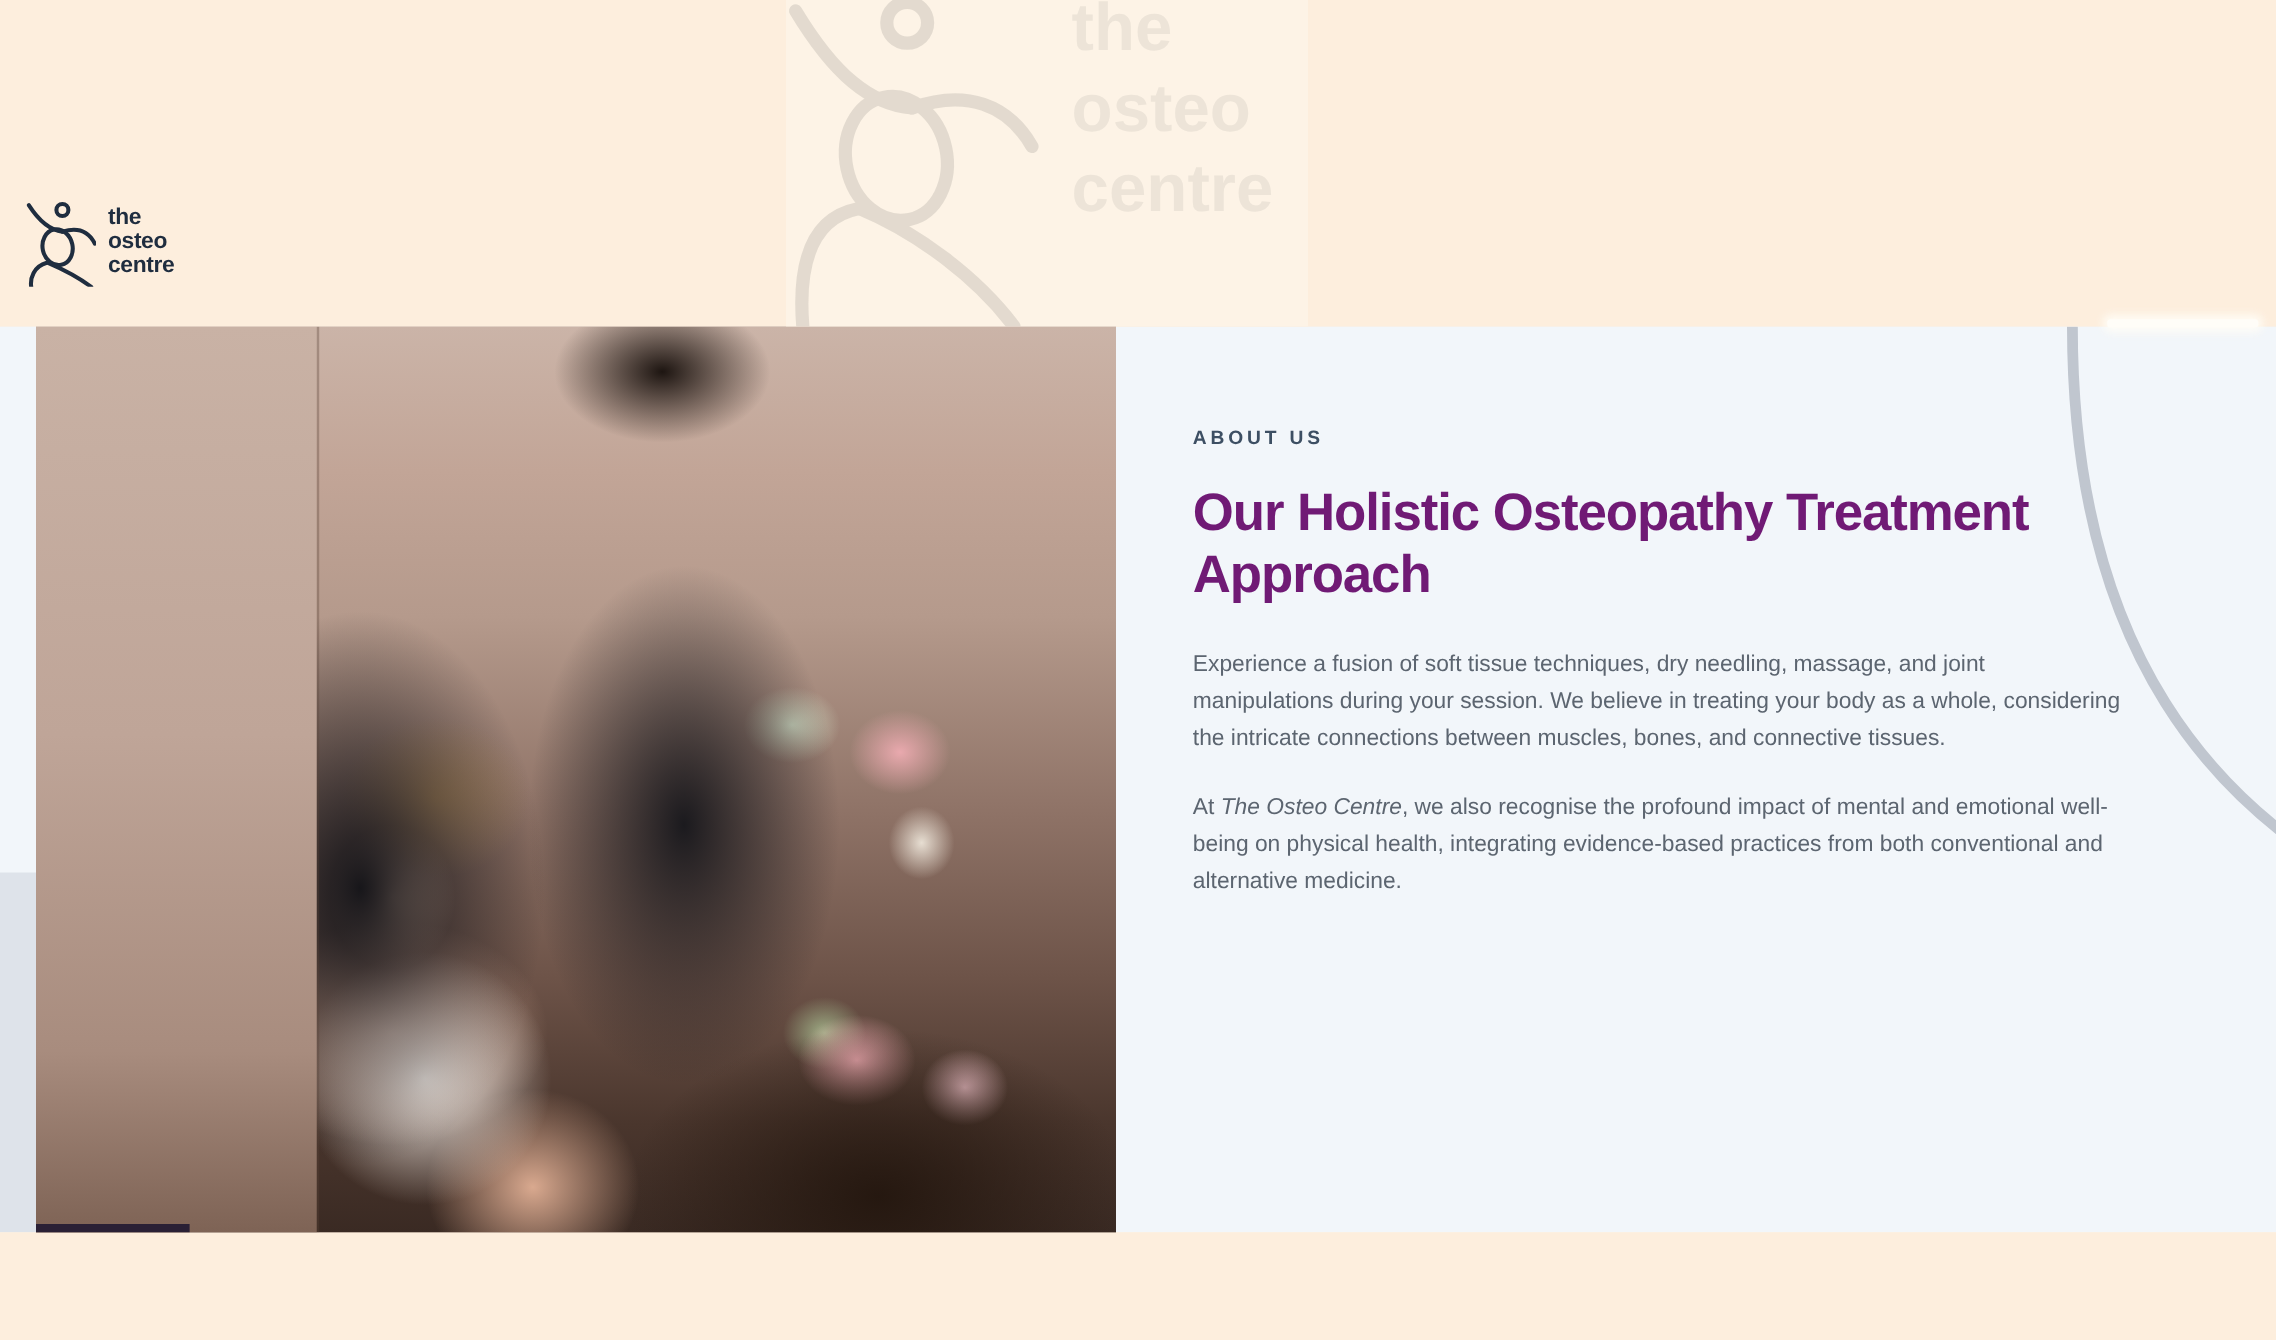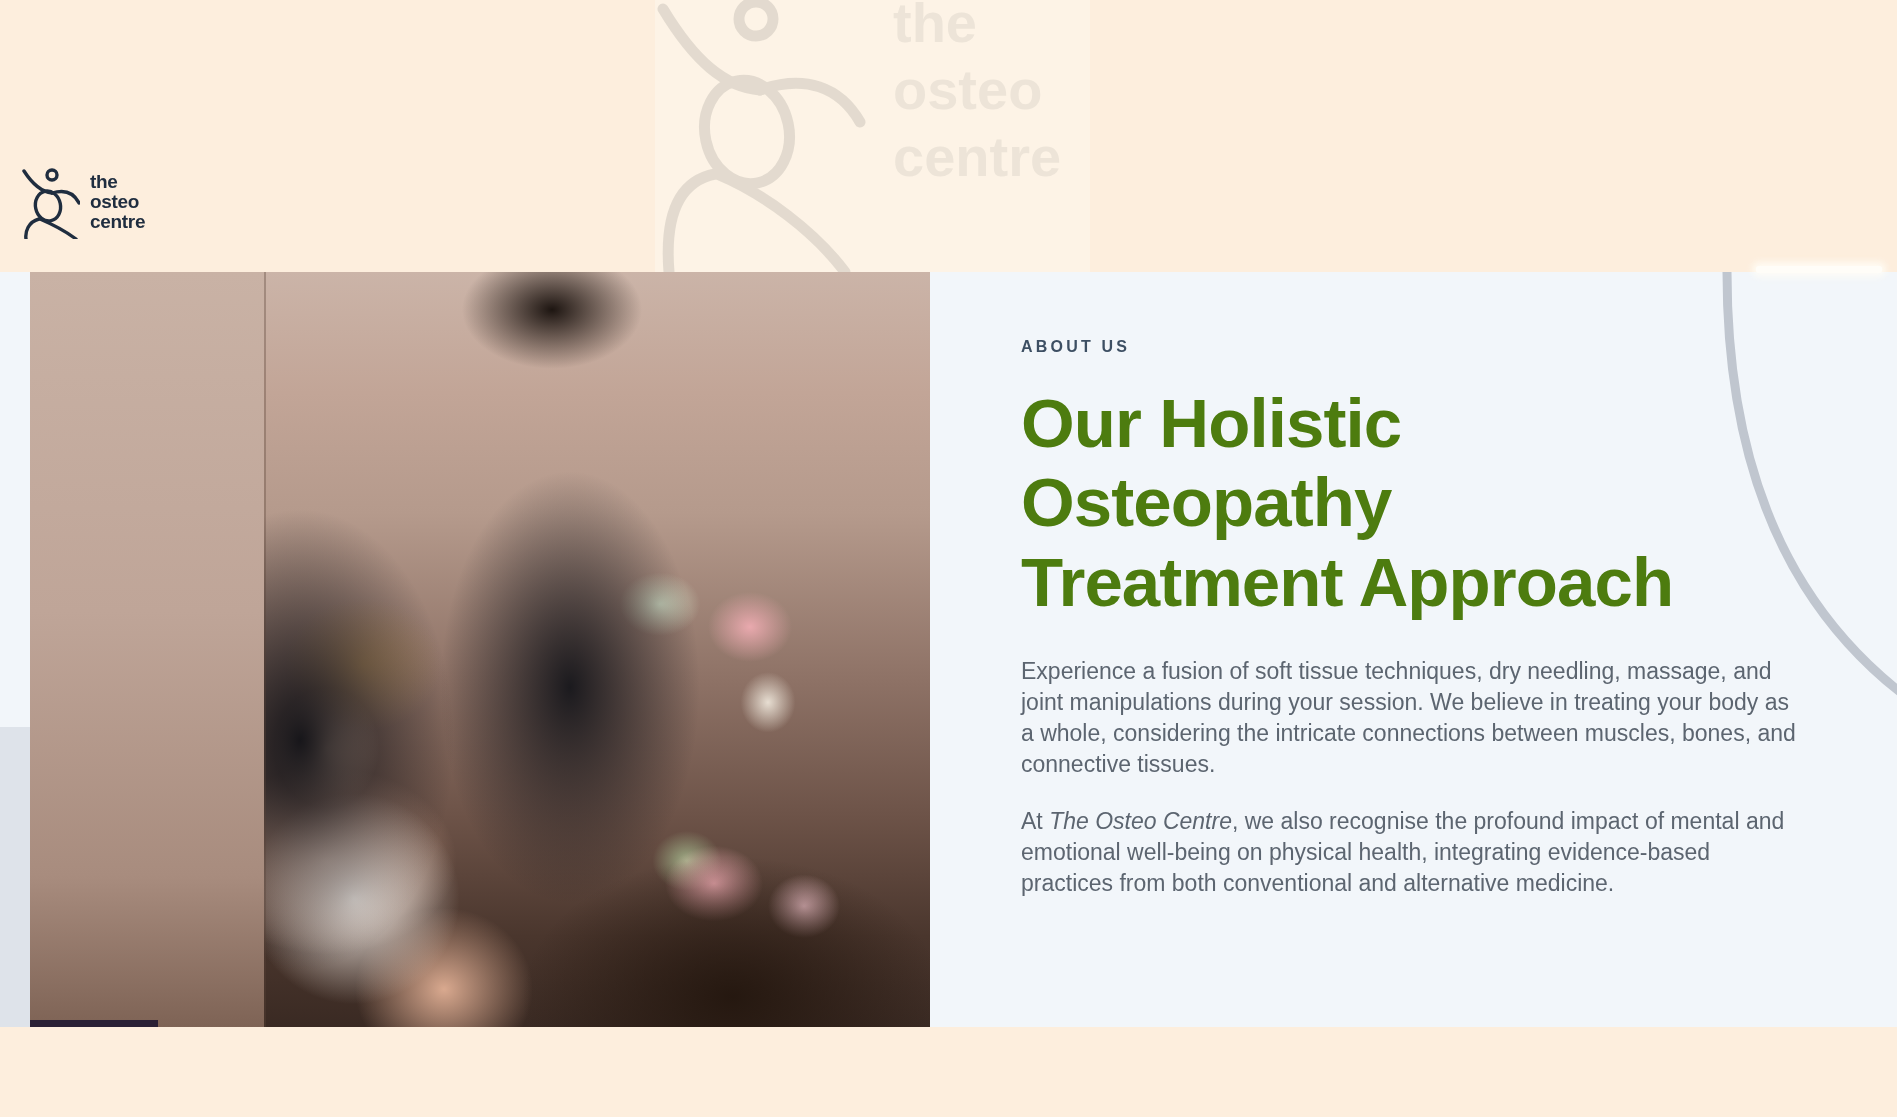"ABOUT US" .about { left: 1021px -> 994px; padding-top: 66px -> 85px }
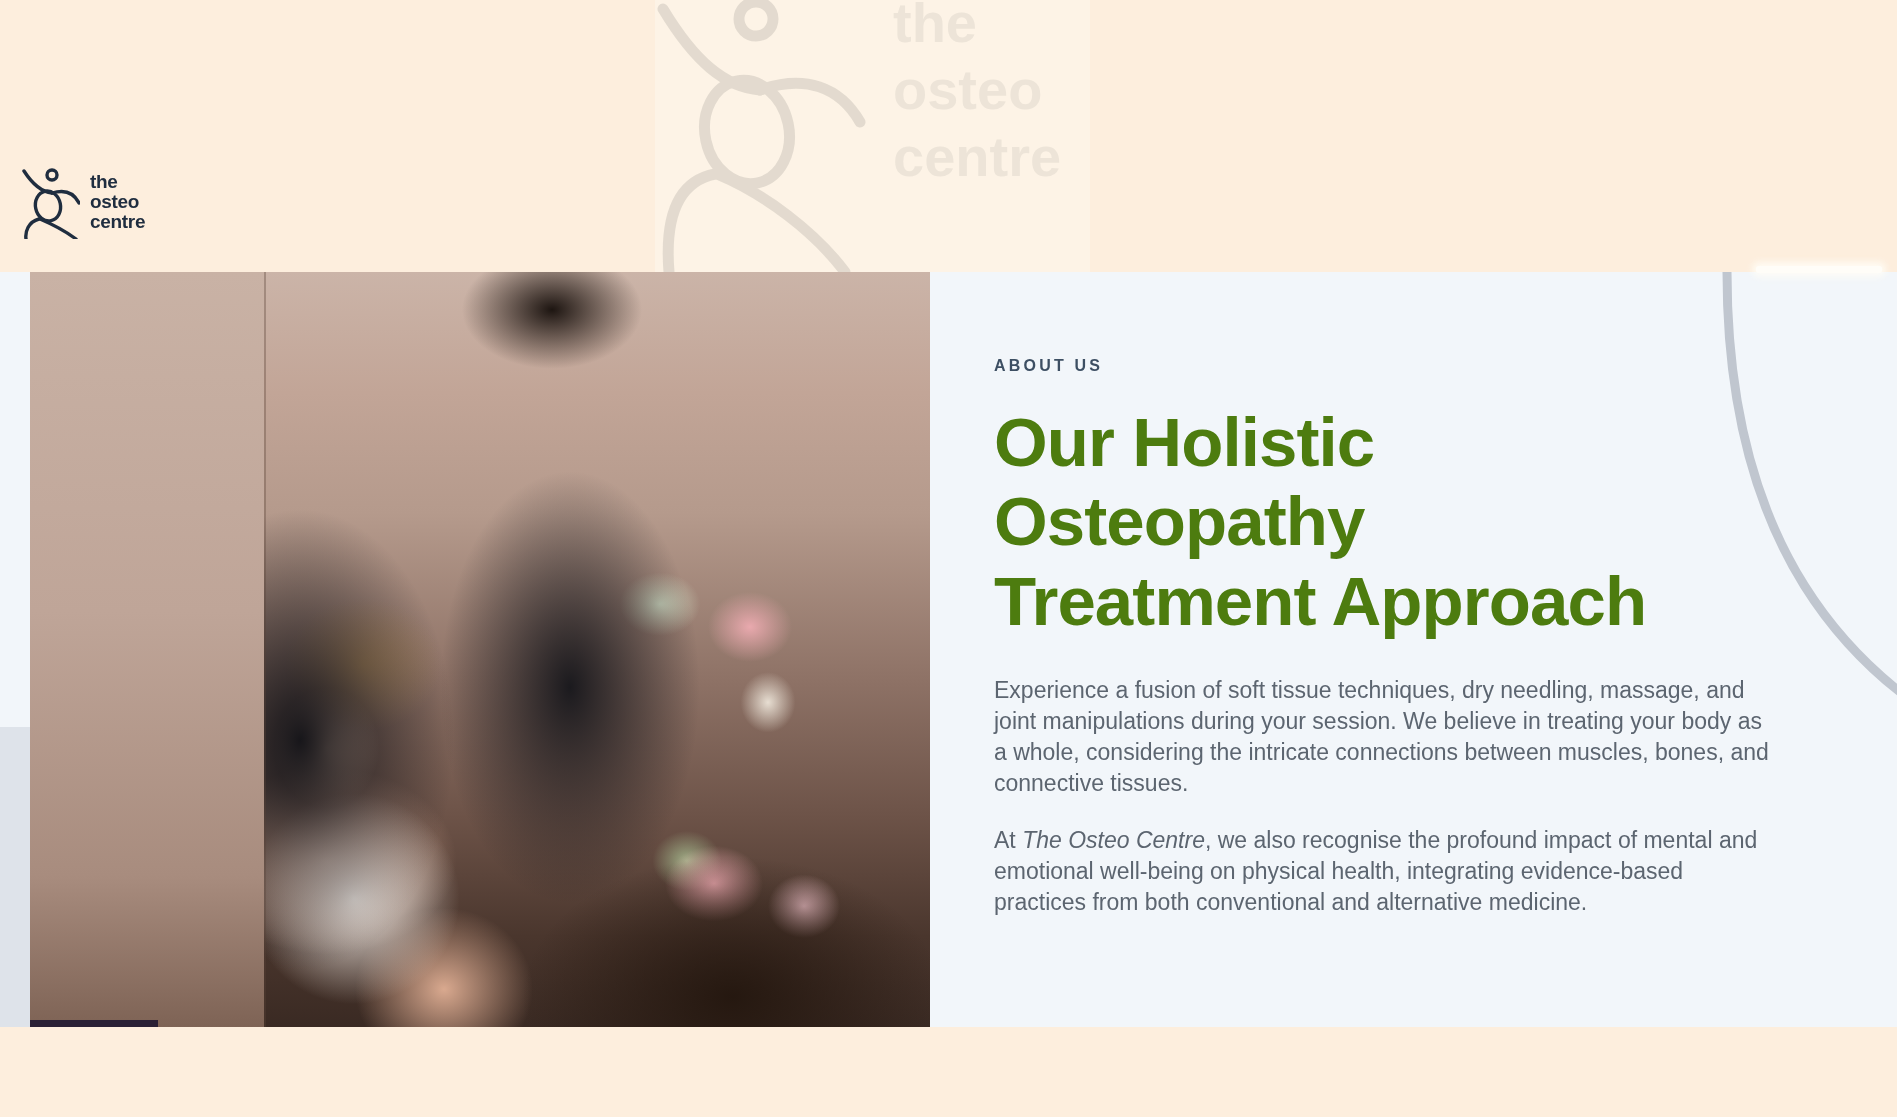"Our Holistic Osteopathy Treatment" .about-title { color: #4d7c0f -> #701a75; font-size: 69px -> 44px }
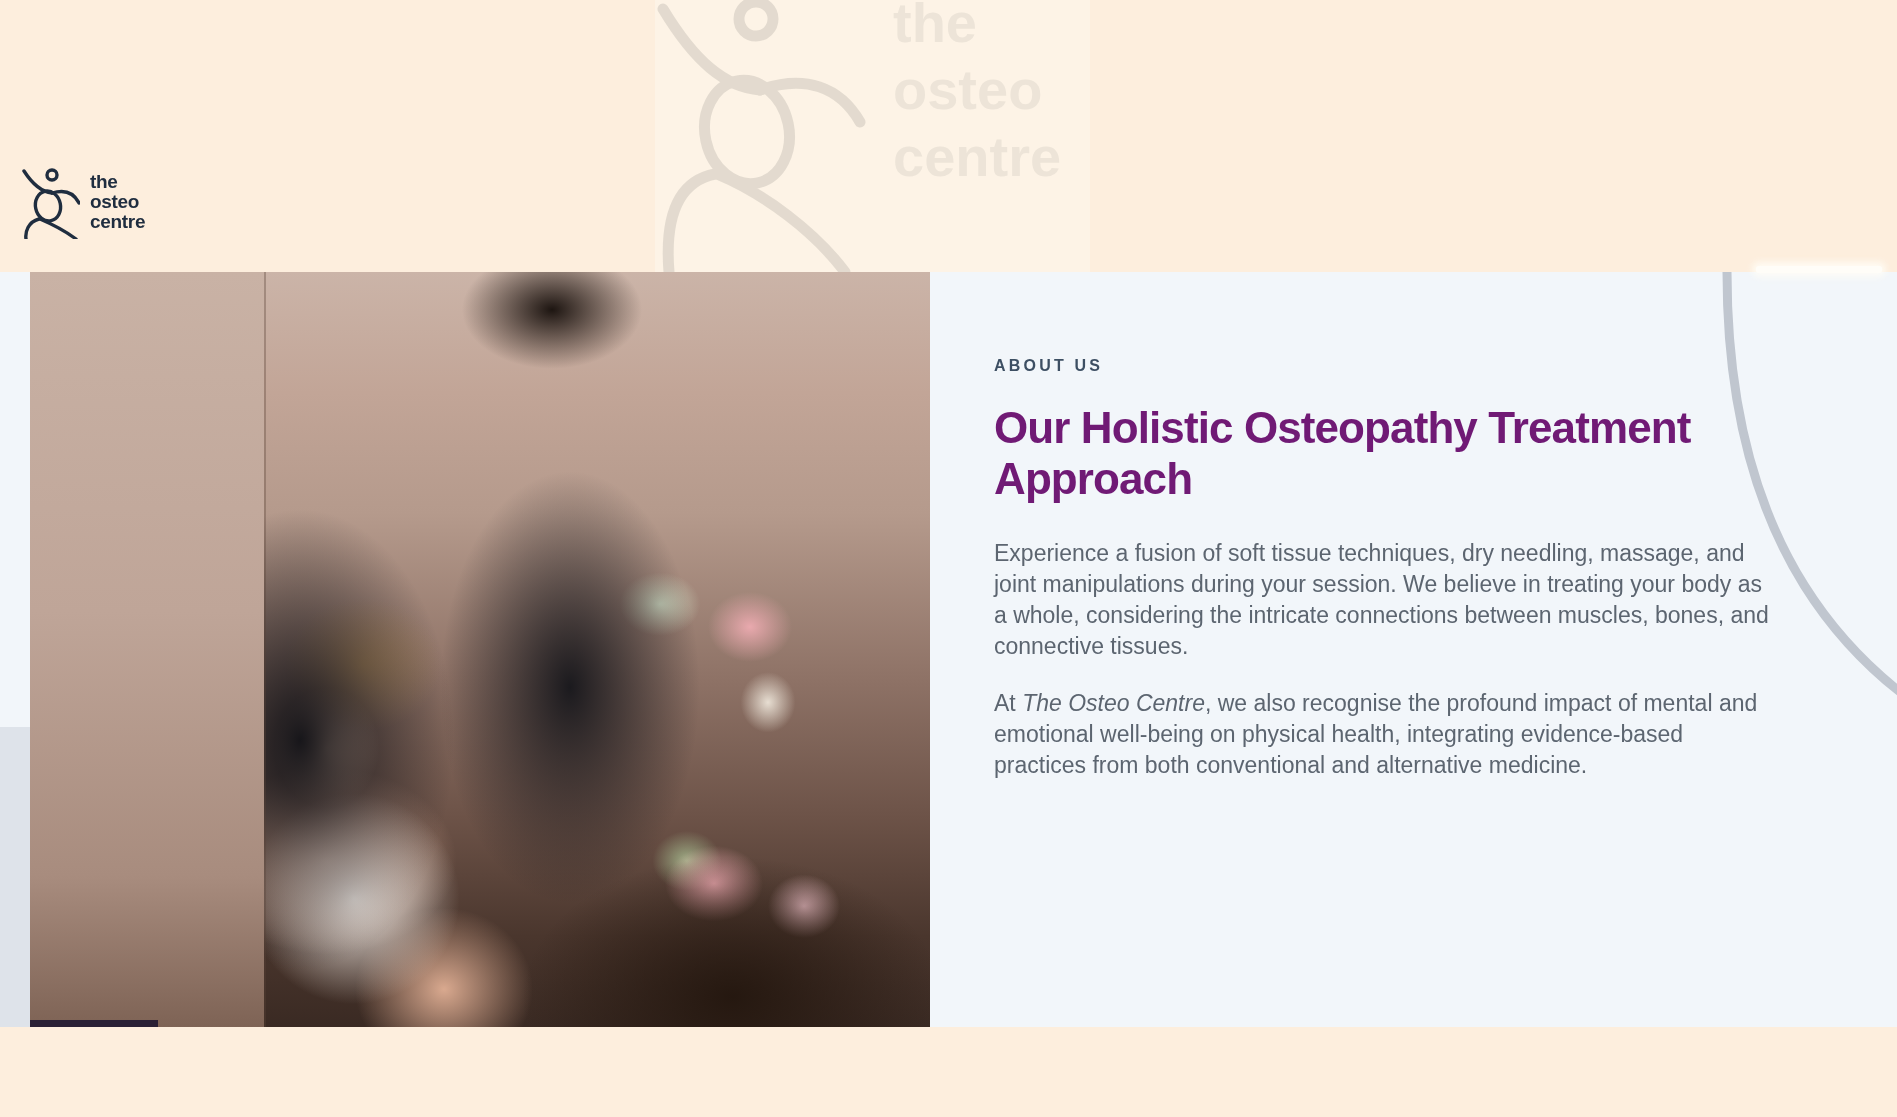"Experience a fusion of soft" .about-p { font-size: 23px -> 19px }
